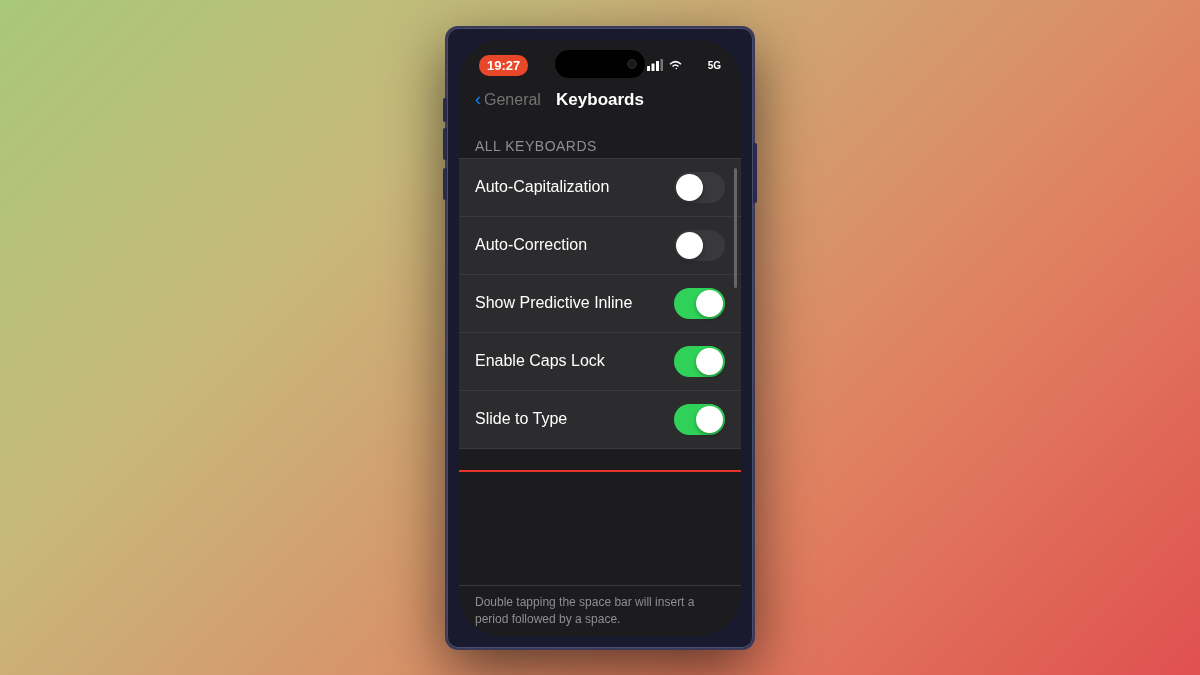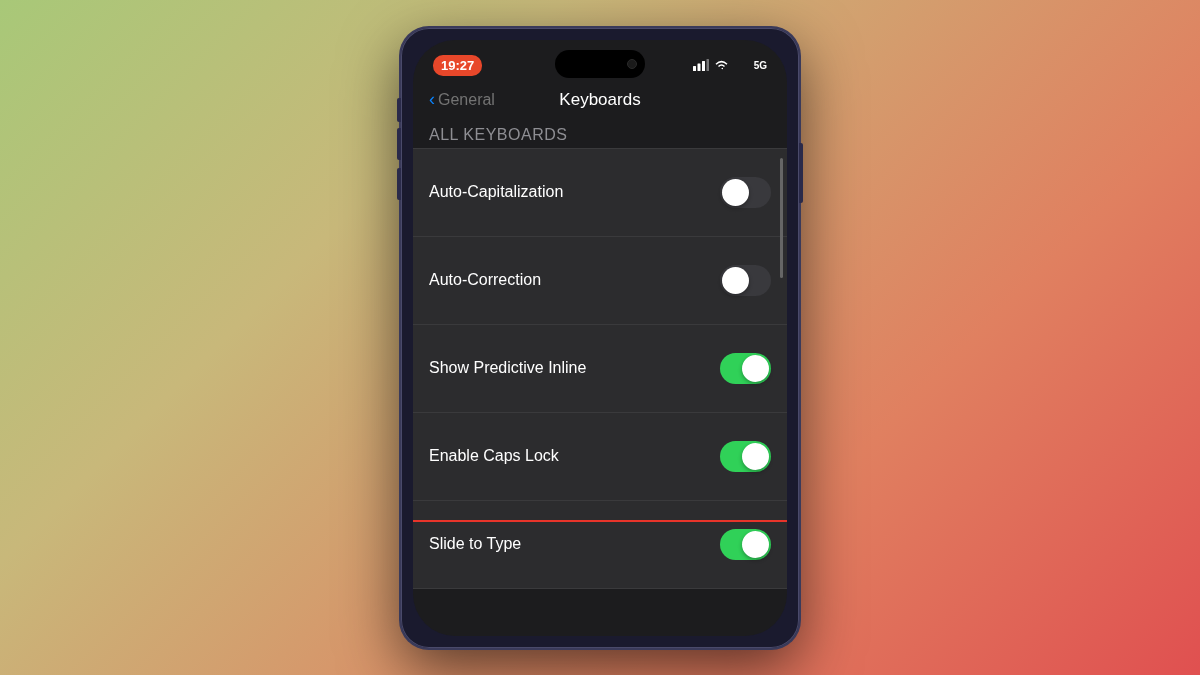"19:27" .phone-outer { border-radius: 28px -> 11px; width: 398px -> 306px }
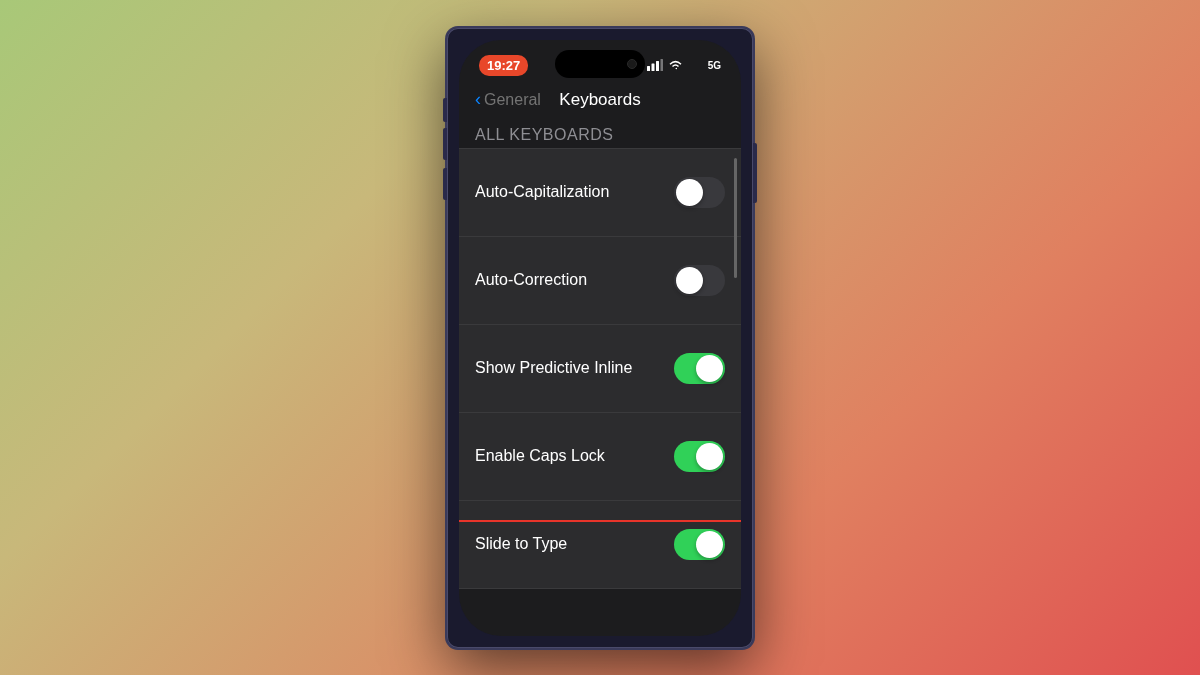"Keyboards" .nav-title { font-weight: 400 -> 700 }
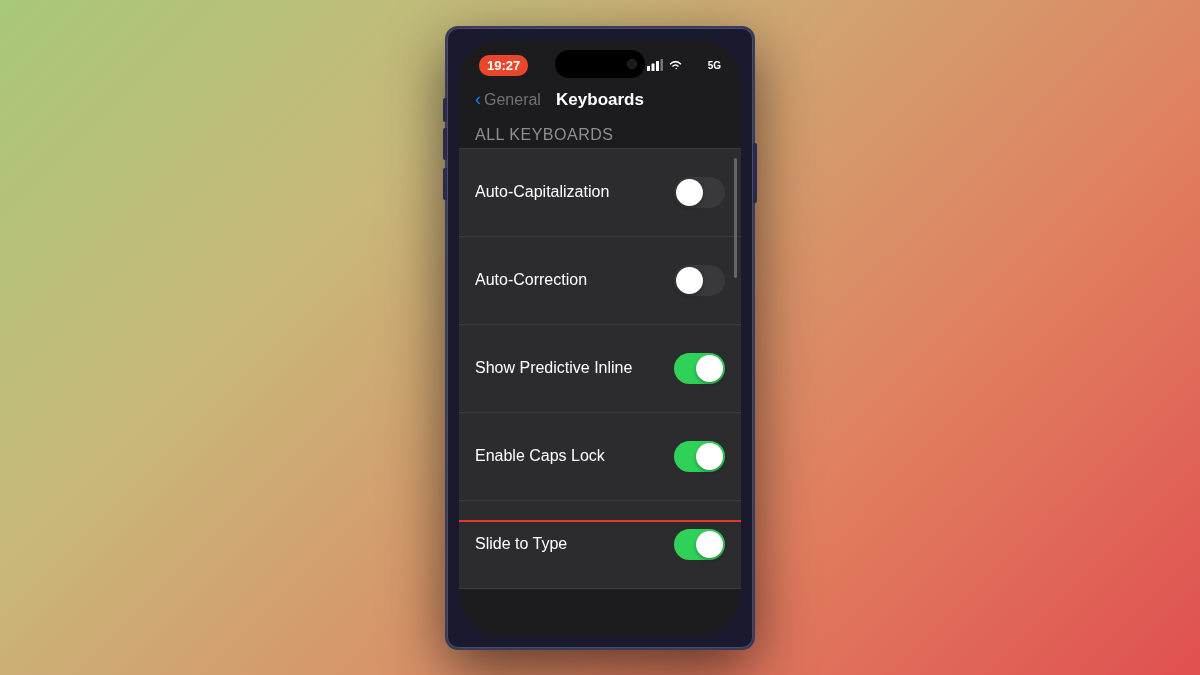"ALL KEYBOARDS" .section-header { font-size: 16px -> 14px; margin-top: none -> 12px }
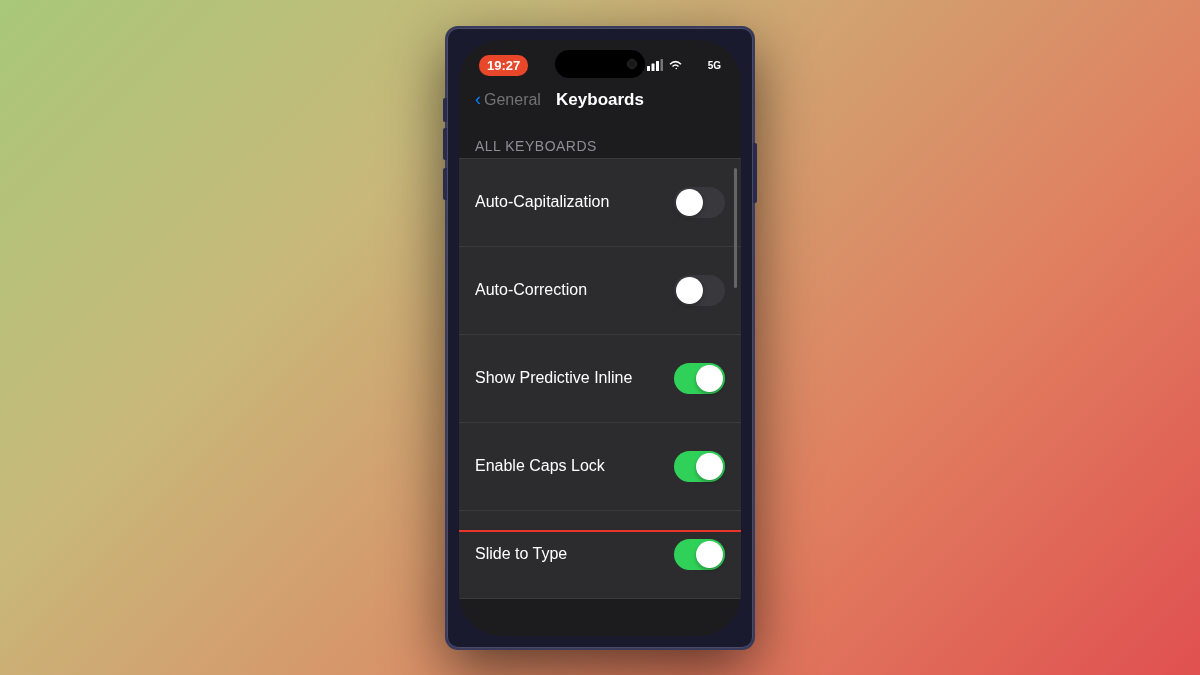"Auto-Capitalization" .settings-row { padding: 28px 16px -> 13px 16px }
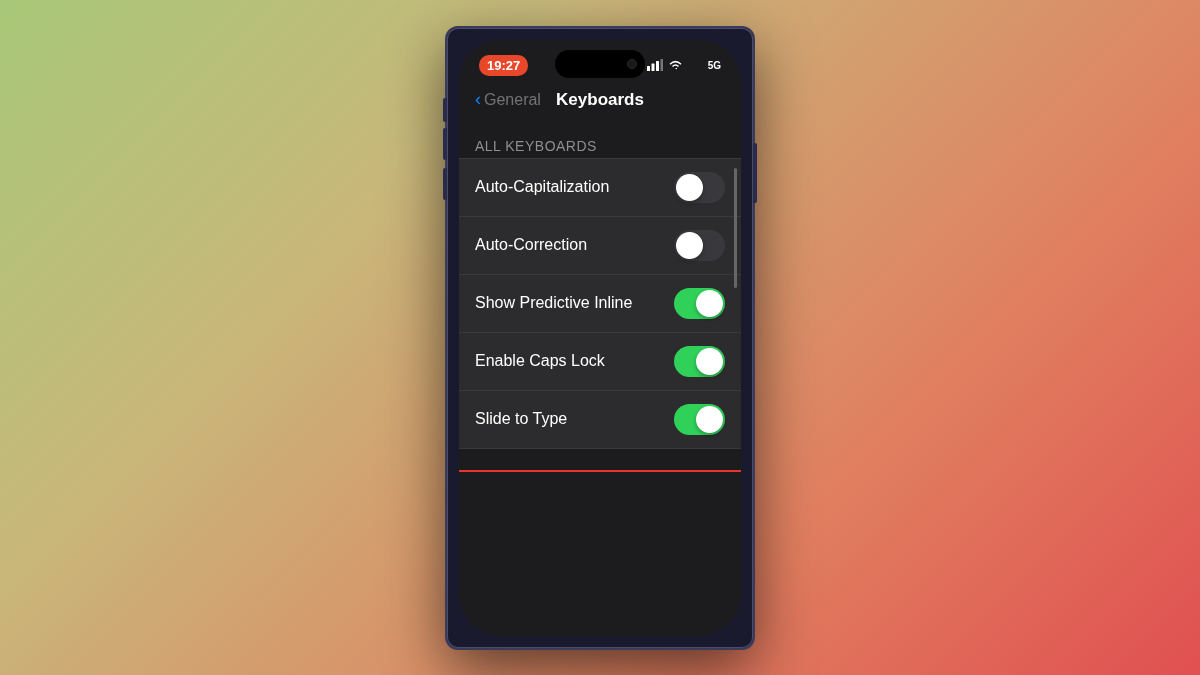"Double tapping the space bar" div.footer-text { html: none -> <div> <span>Double tapping the space bar will insert a period followed by a space.</span> </div> }
